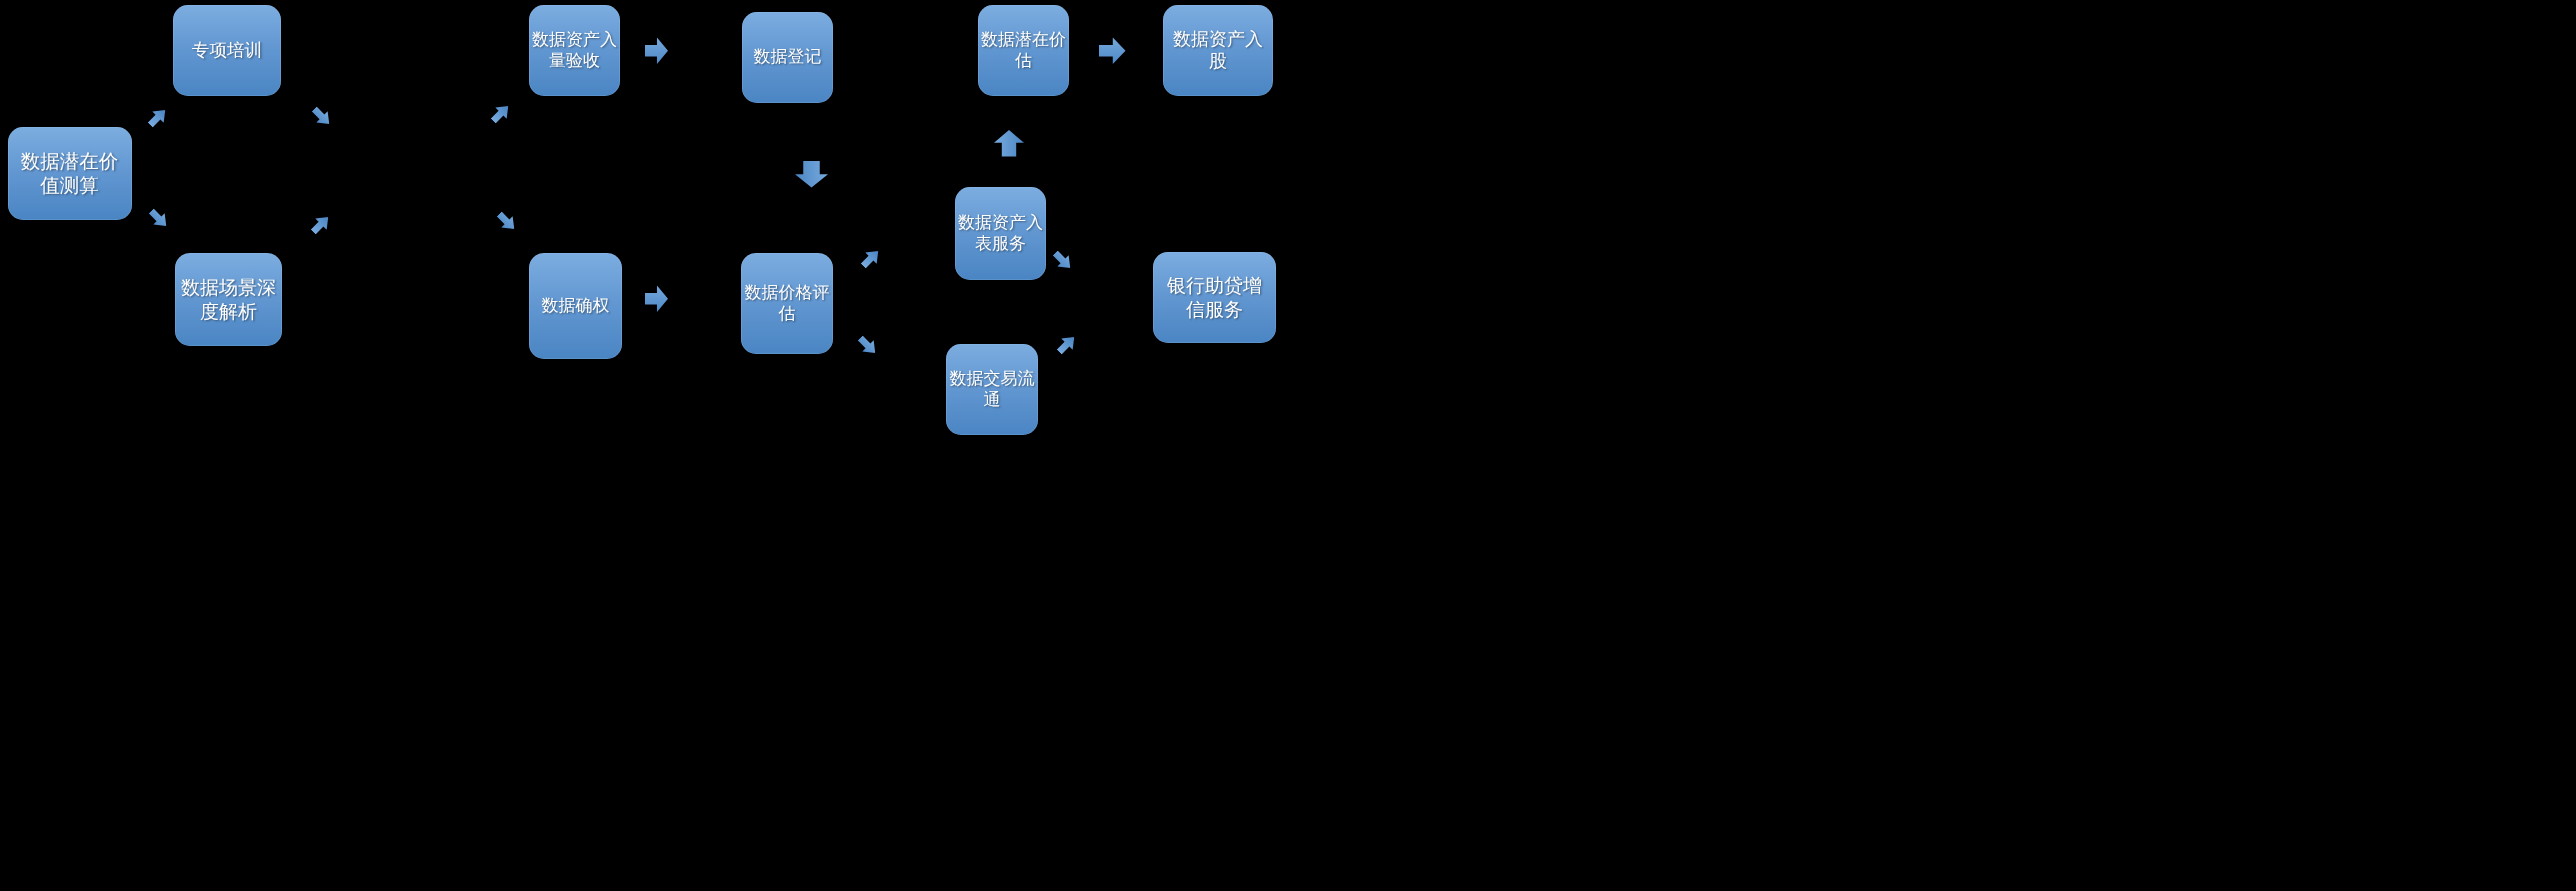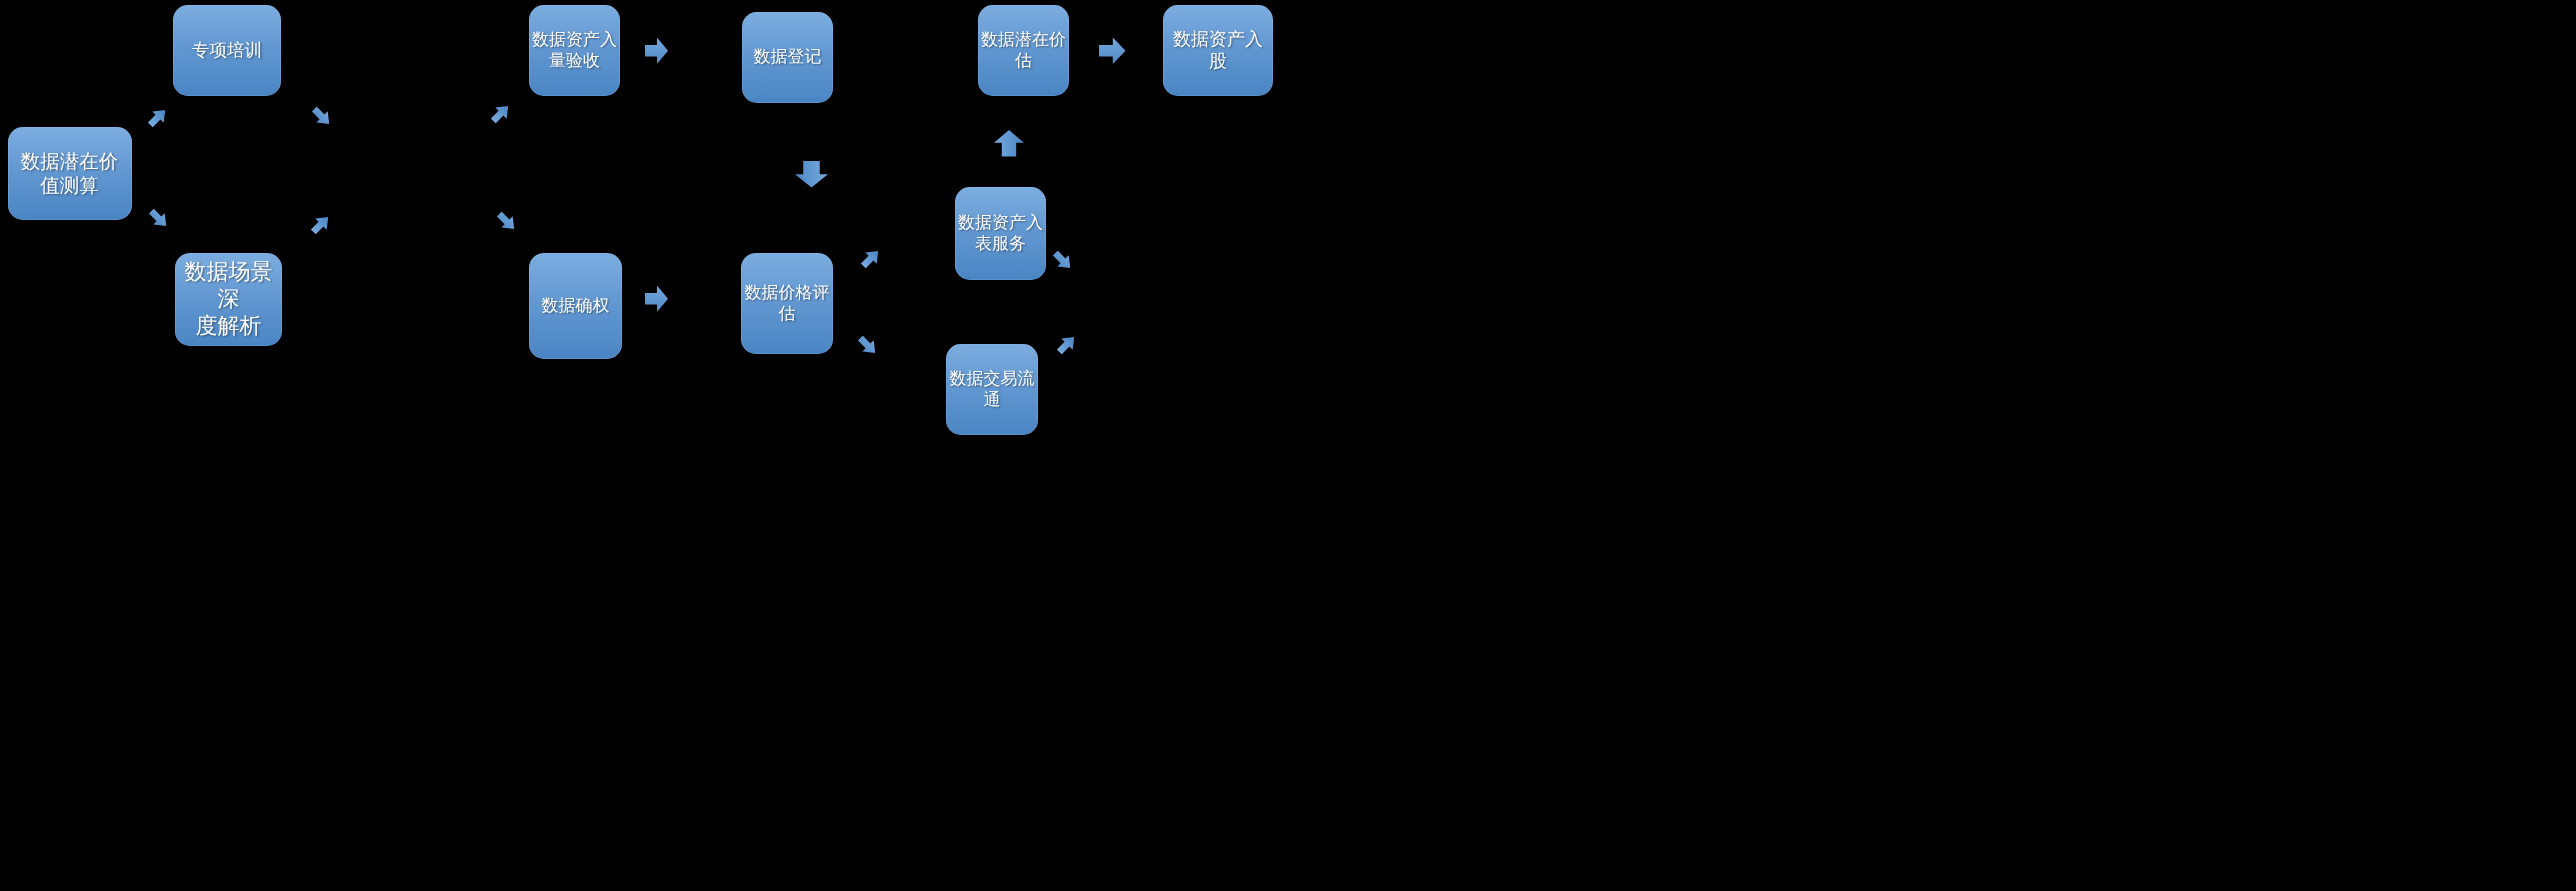"数据场景深" .n3 .node-label { font-size: 22px -> 19px }
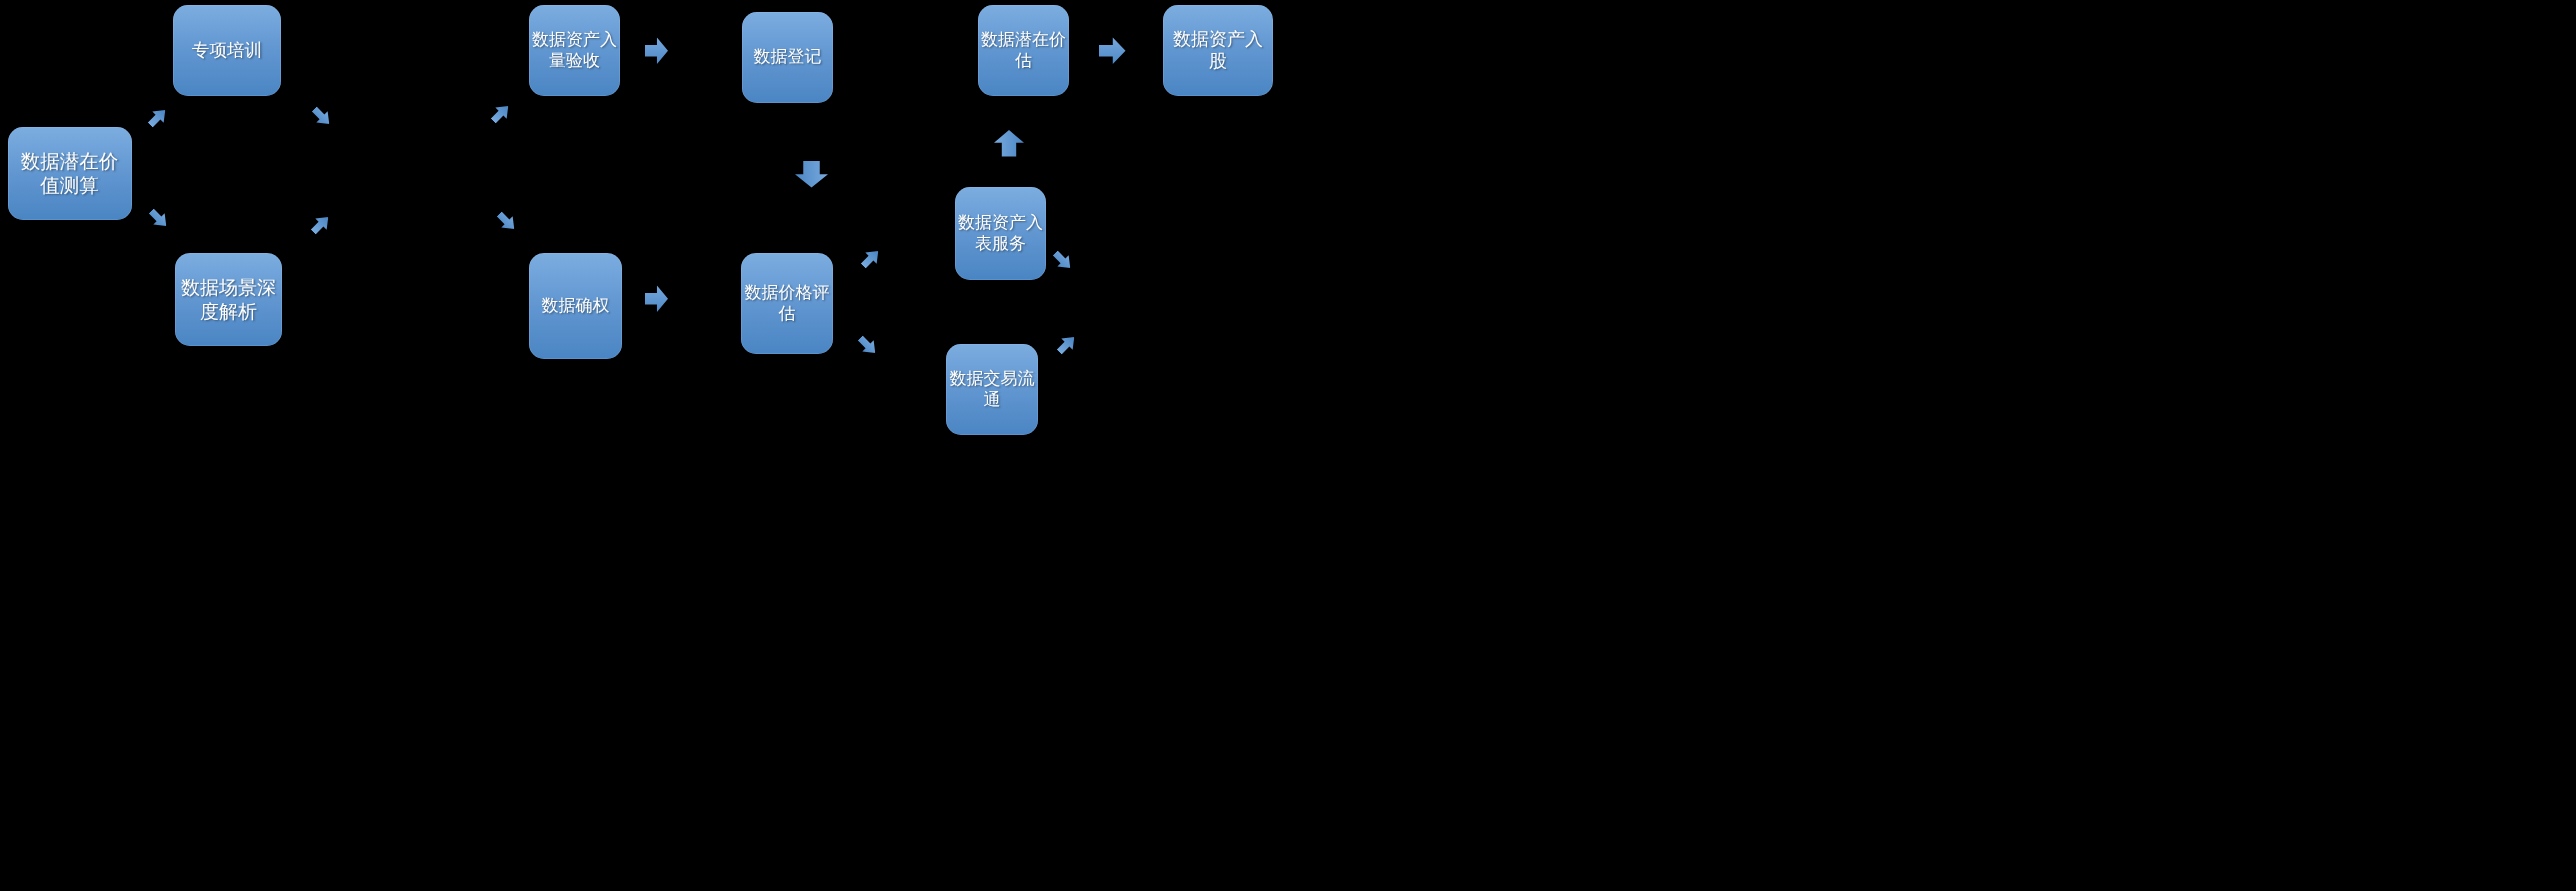"银行助贷增" div.node { html: none -> <div> <span>银行助贷增 信服务</span> </div> }
